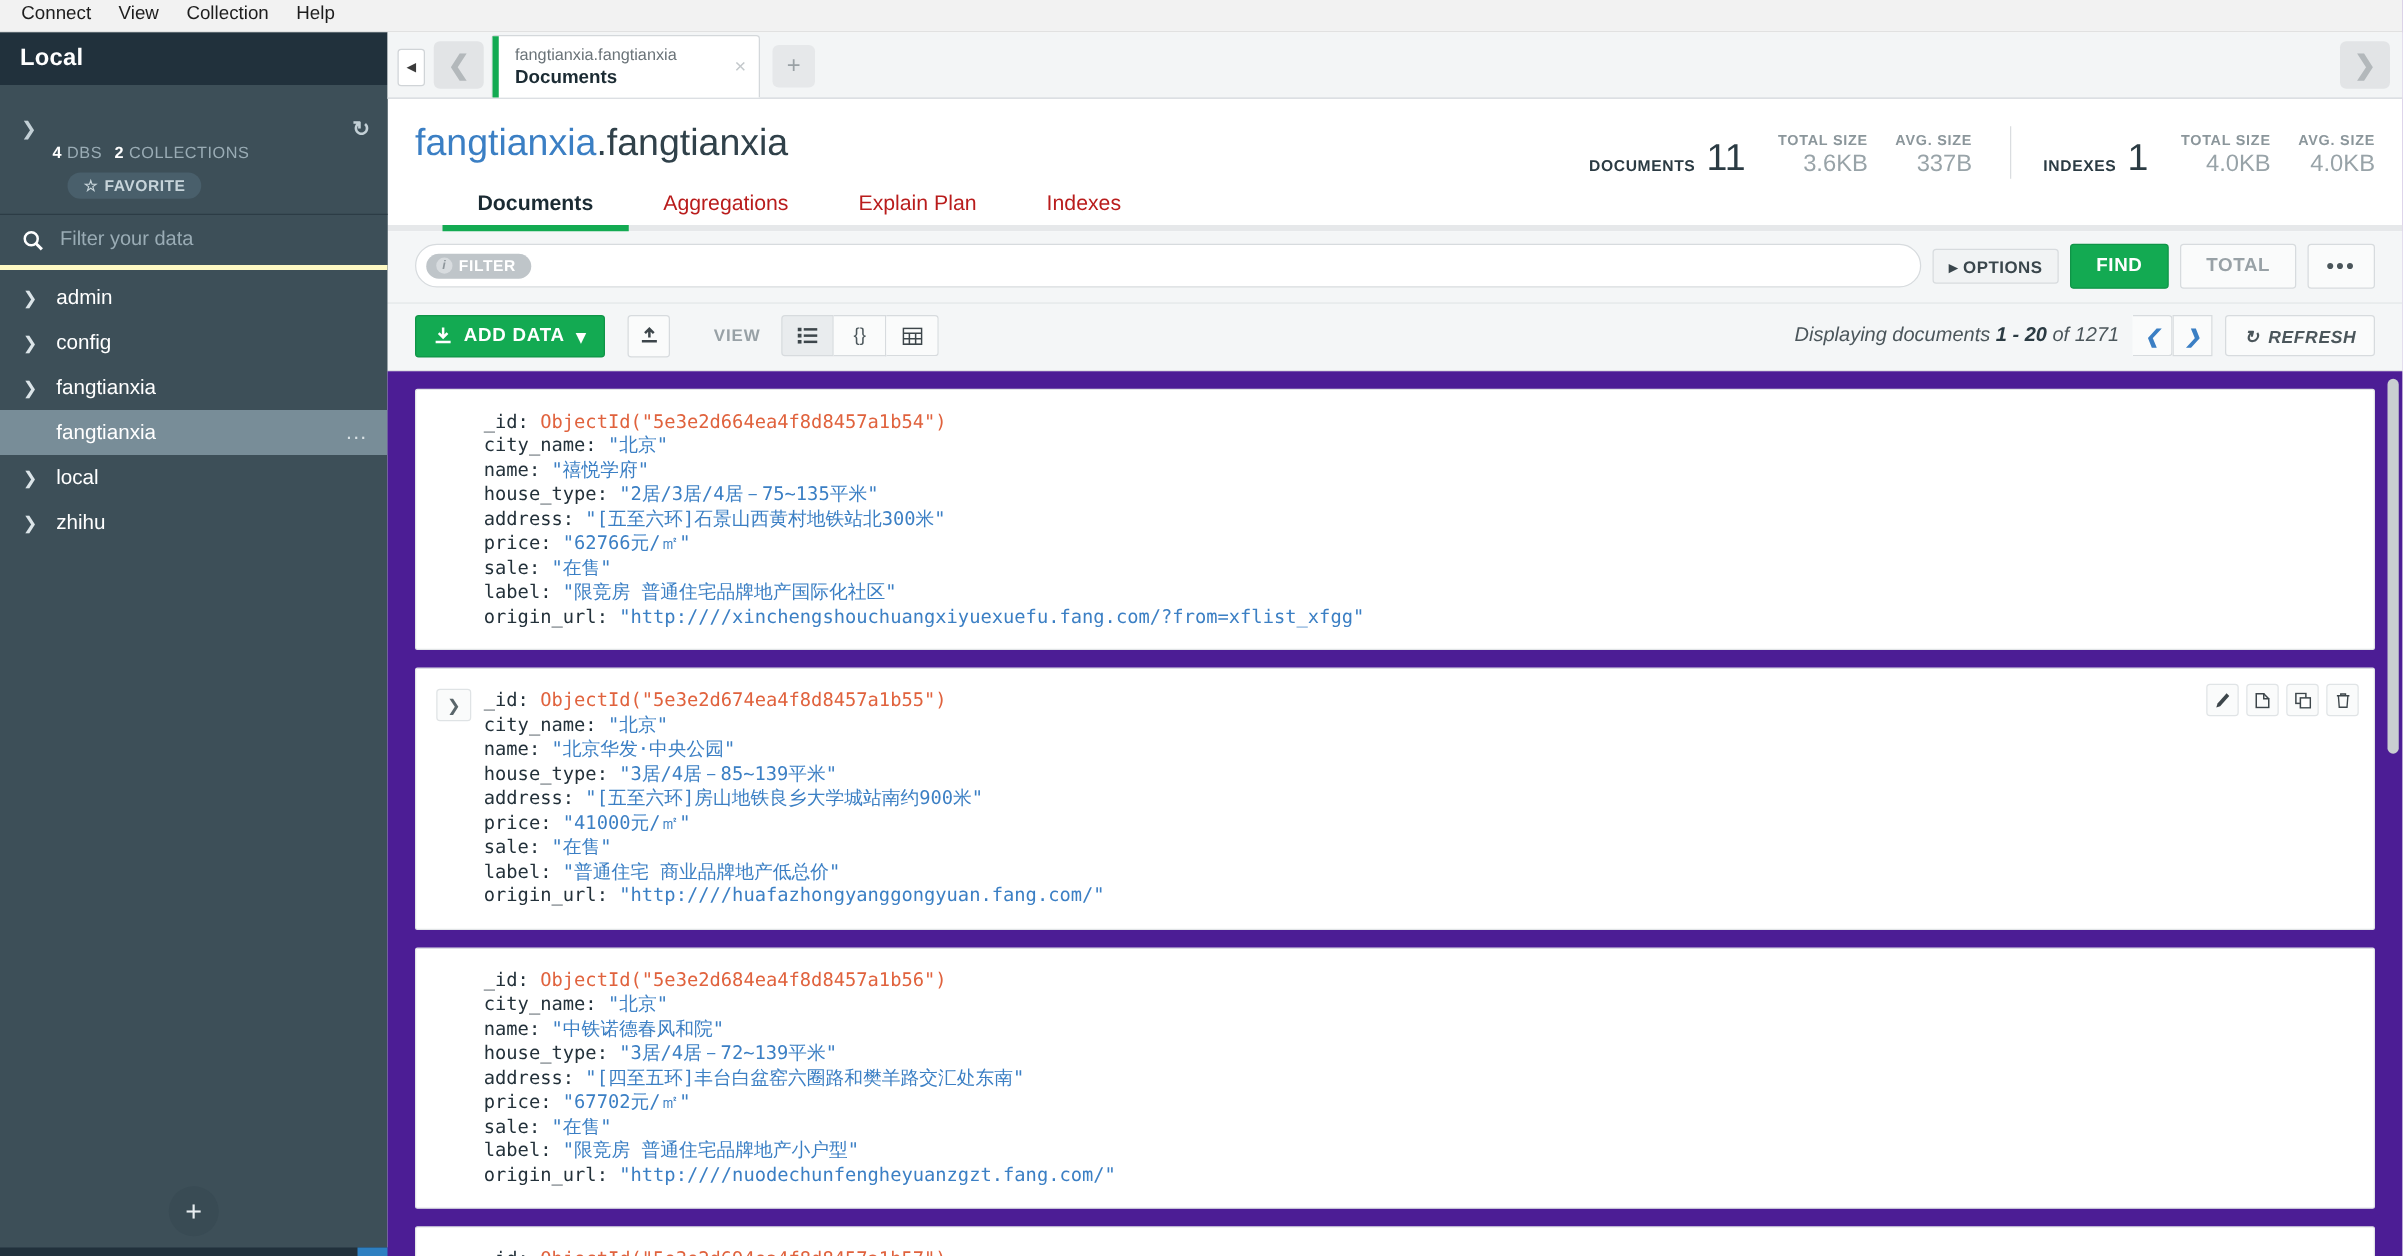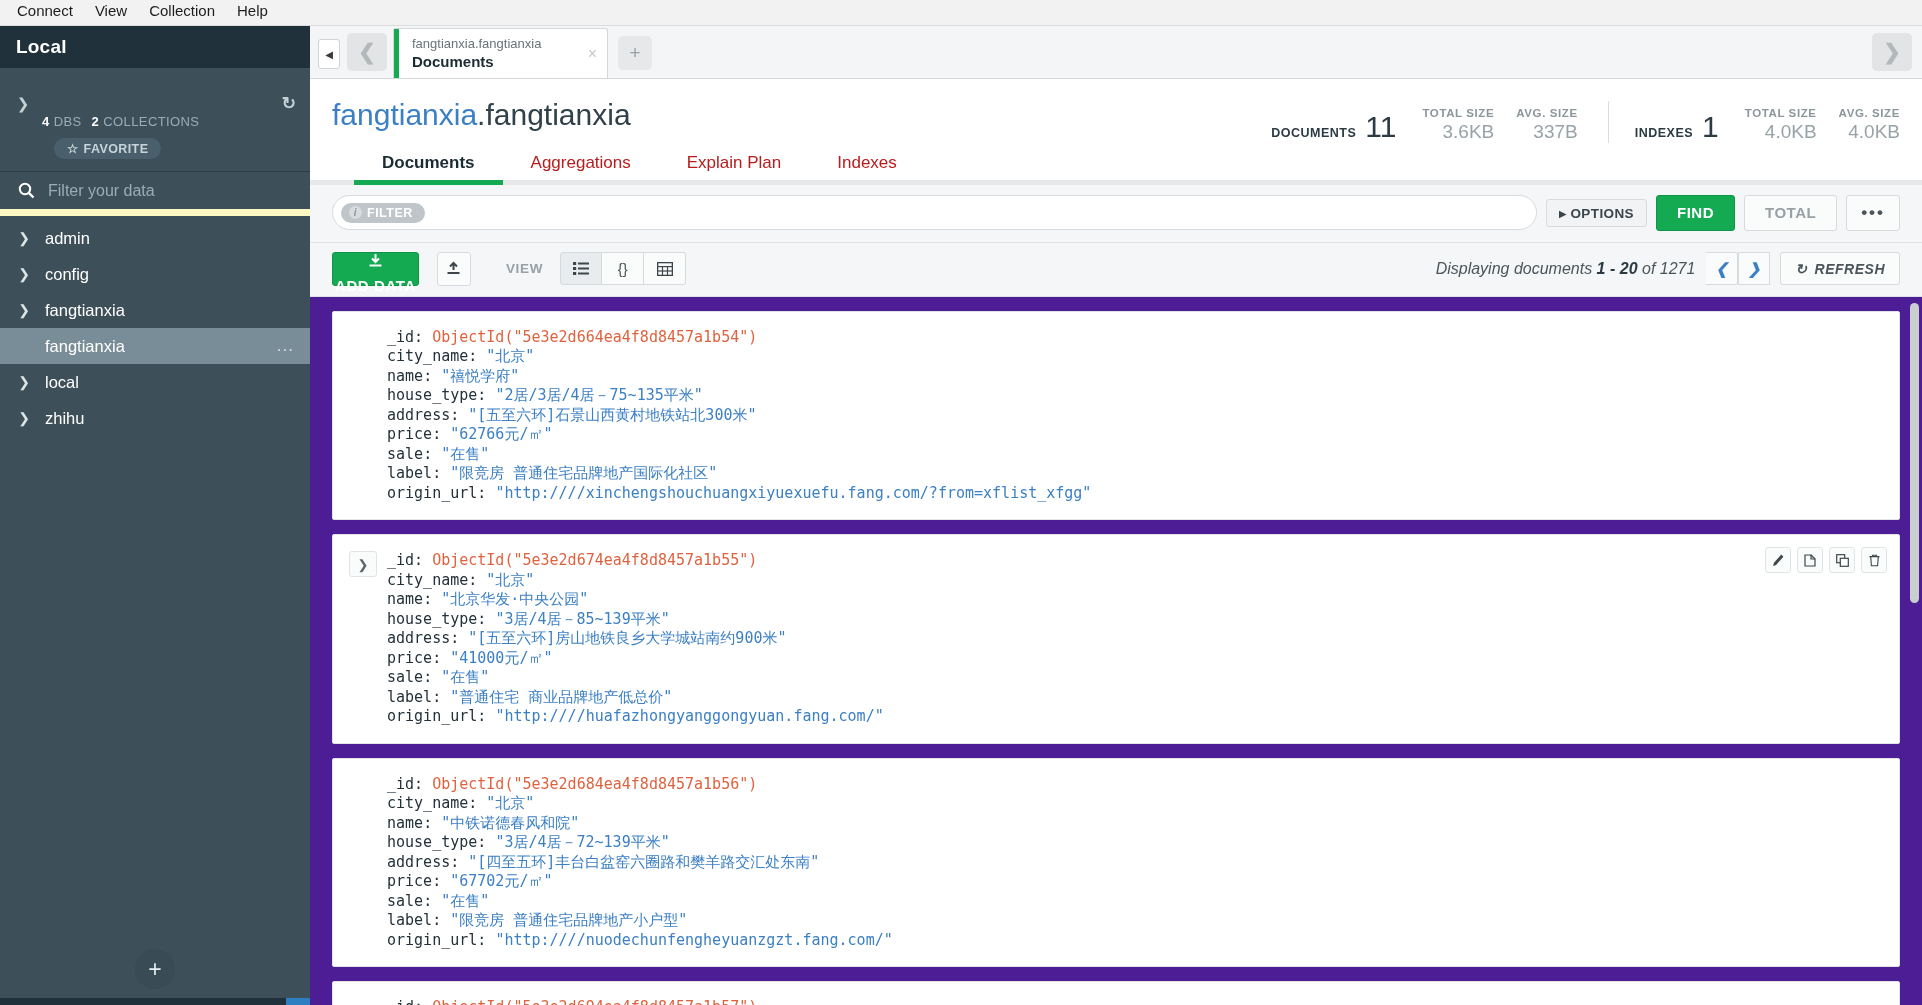"Filter your data" .sb-filter { border-bottom: 7px solid #fef9c3 -> 4px solid #fef9c3 }
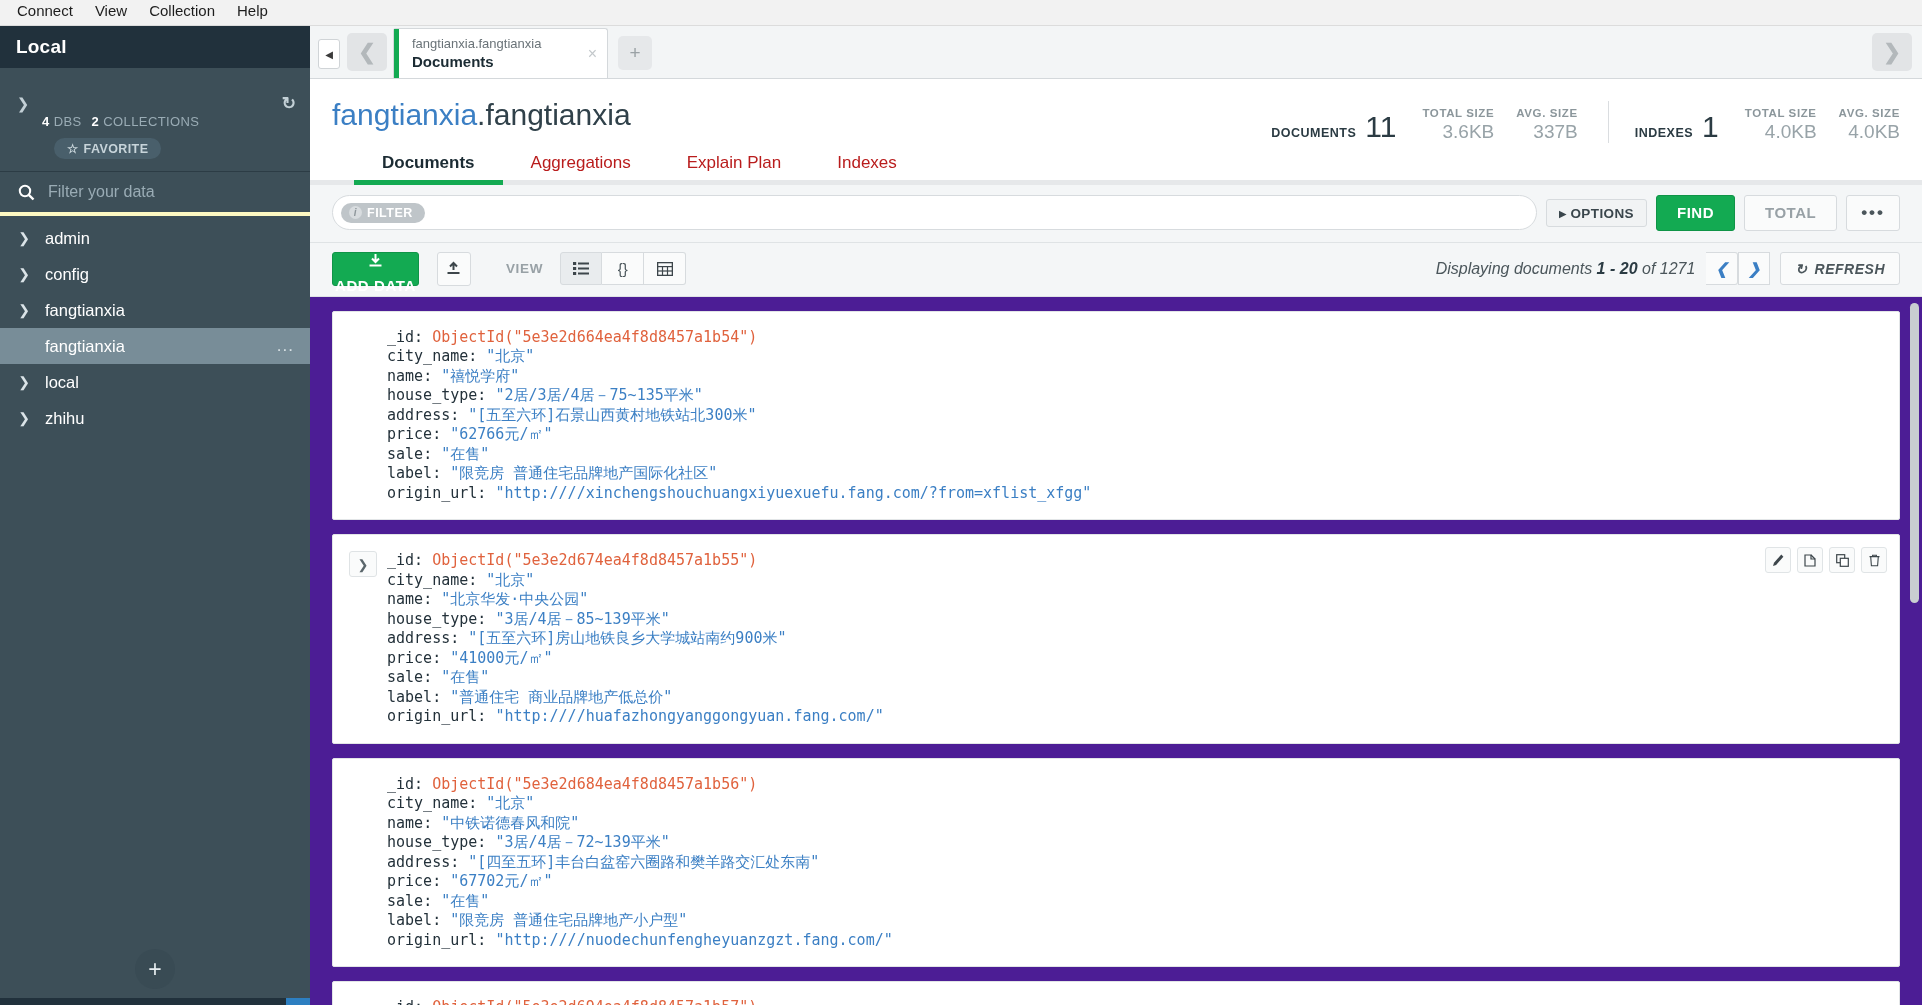"ADD DATA" .btn-adddata { flex-direction: column -> none; padding: 0 2px -> 0 14px }
